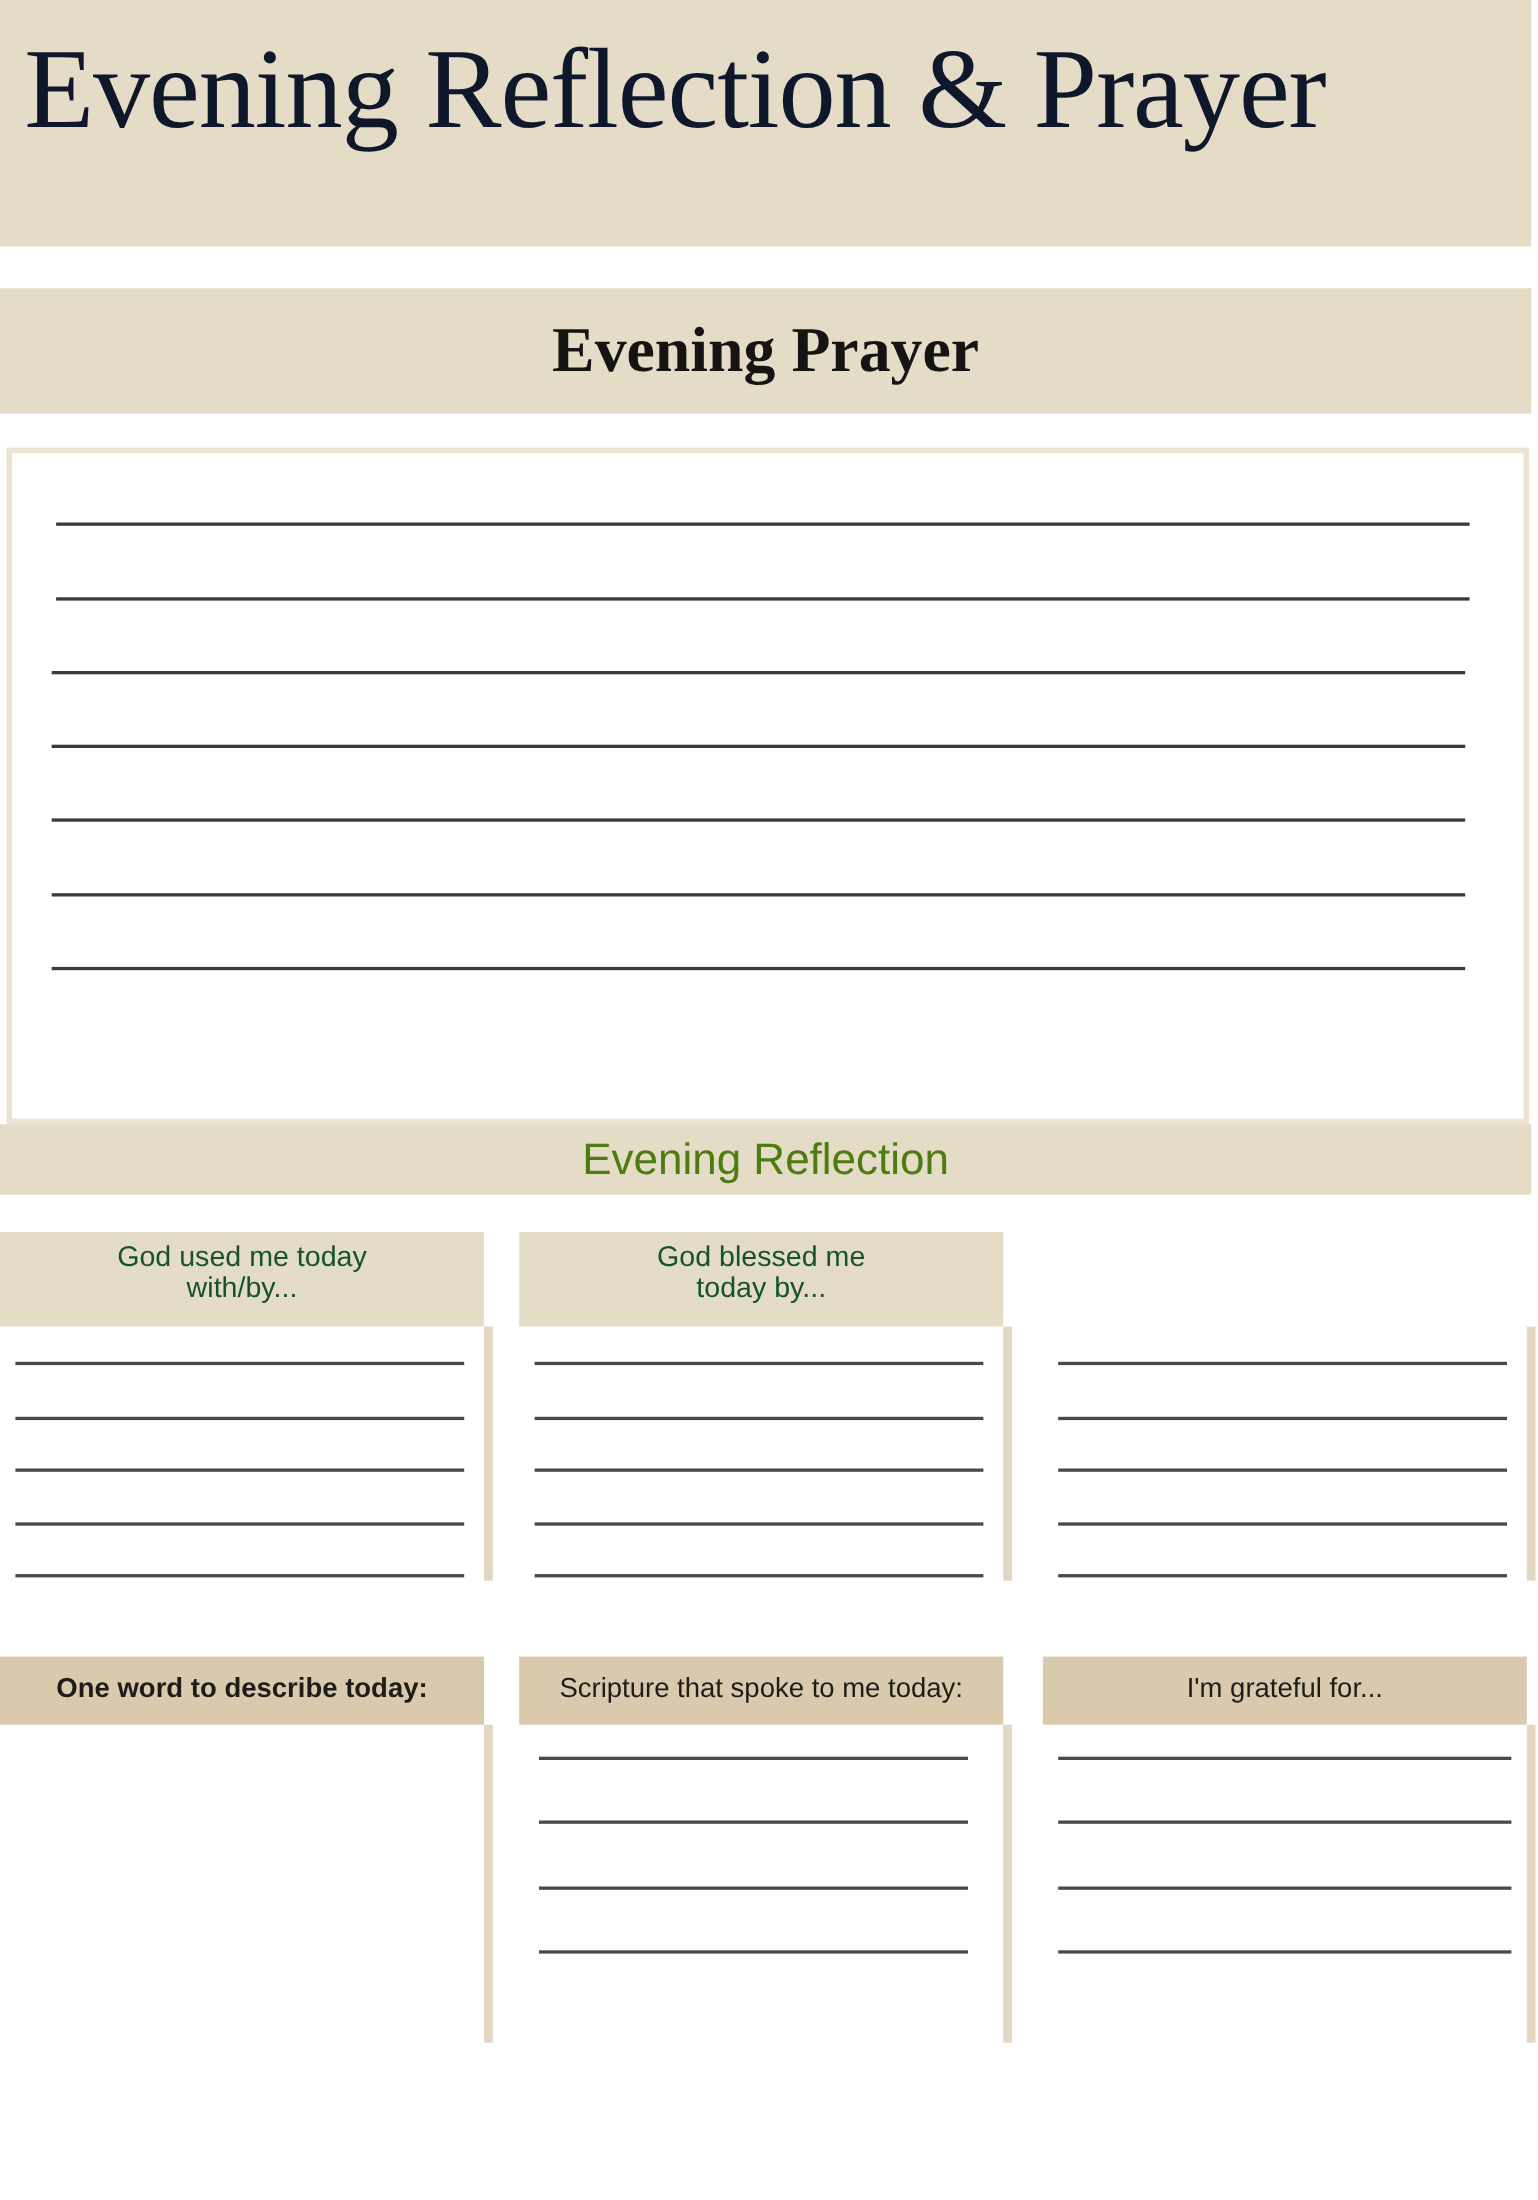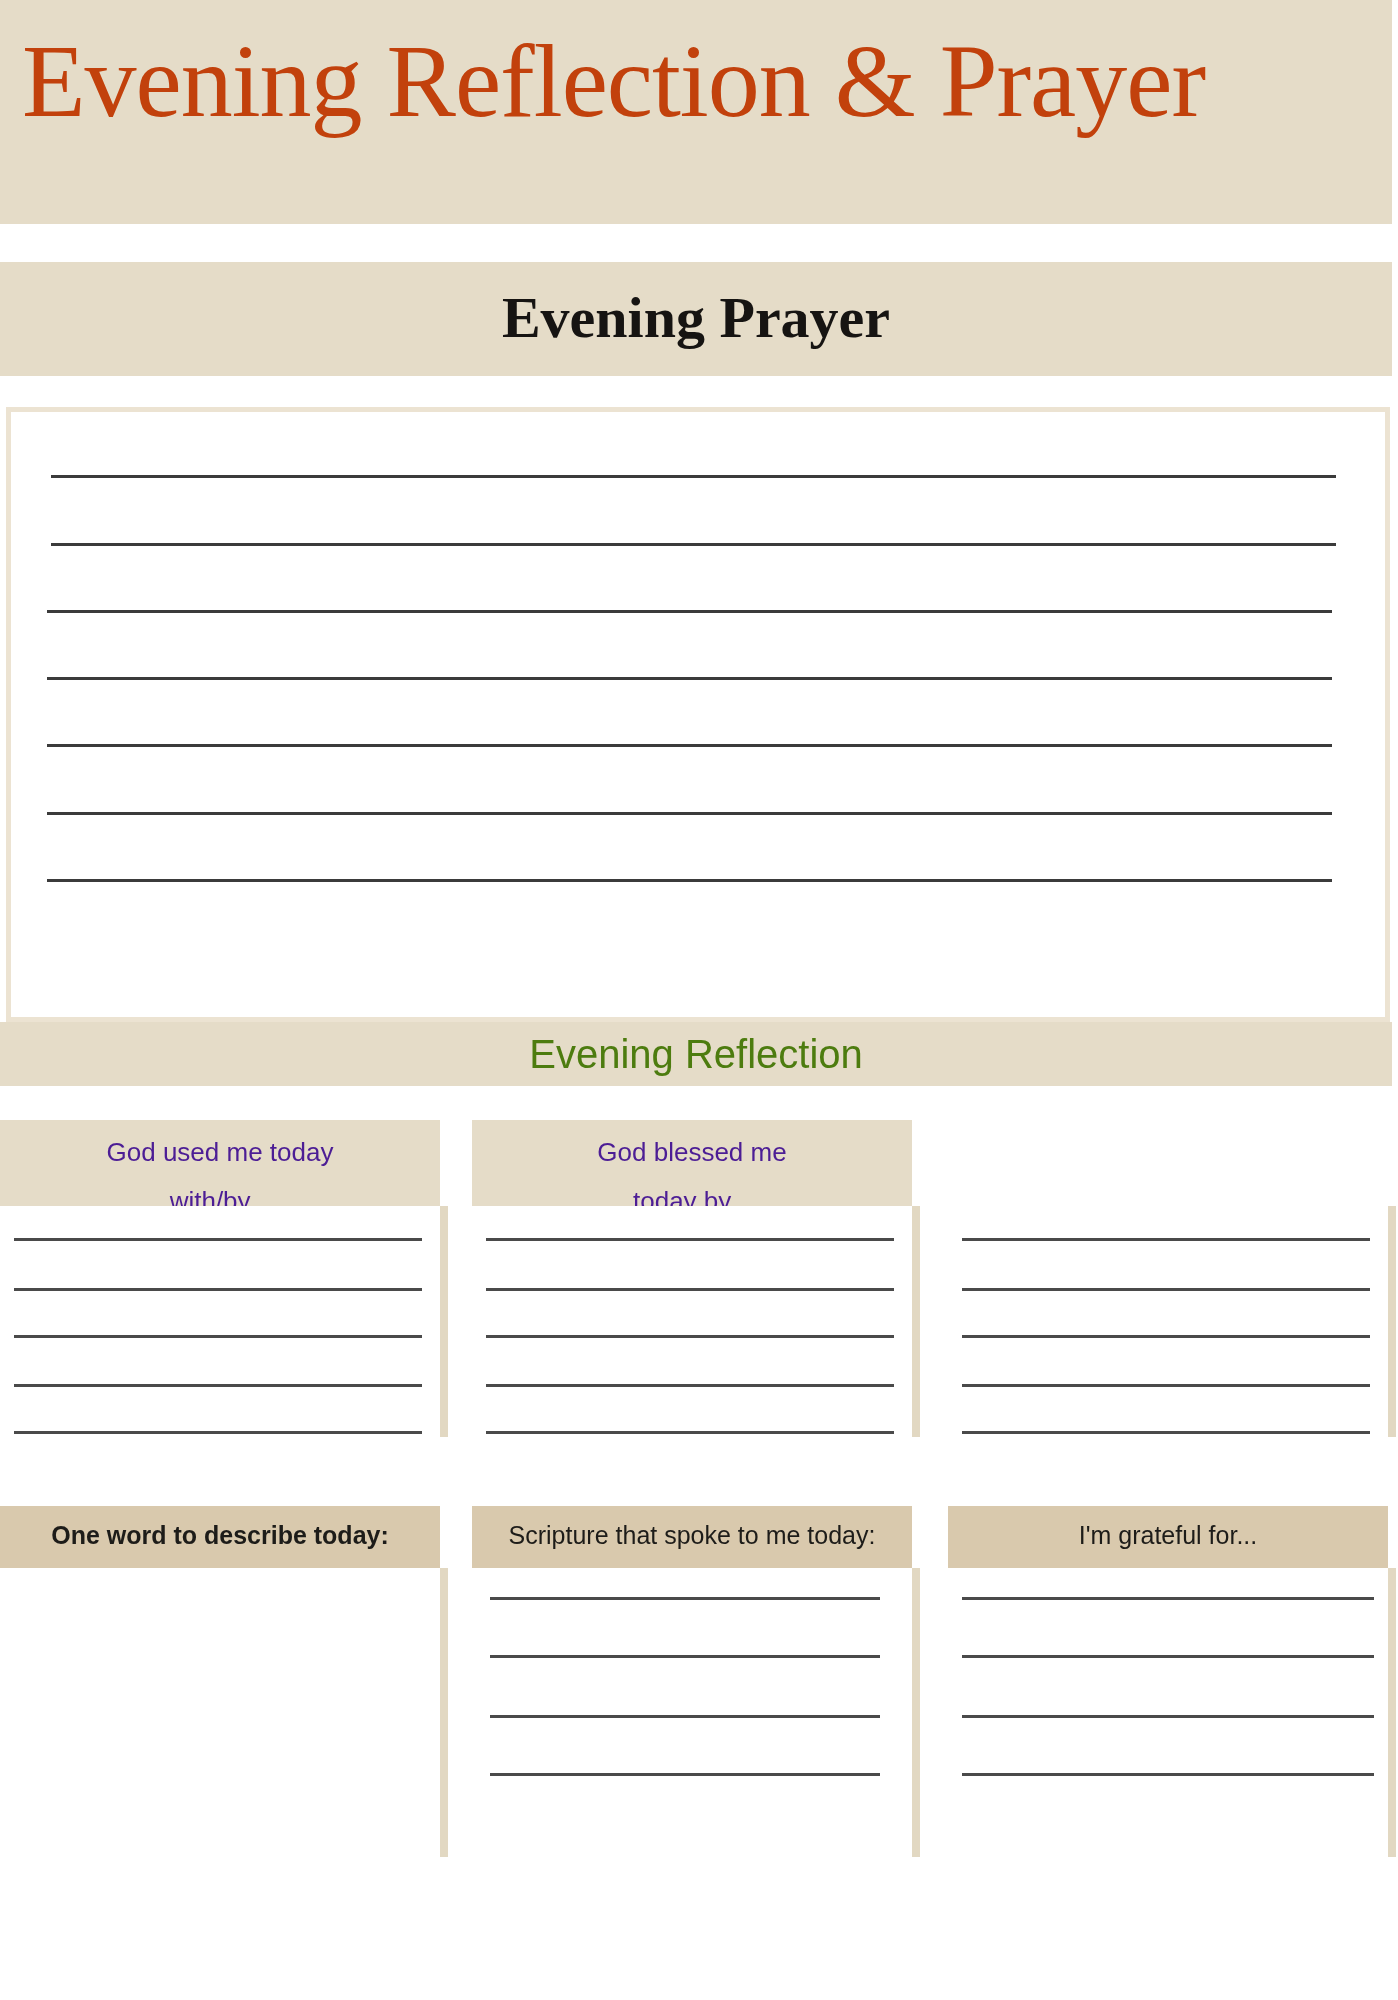"Evening Reflection & Prayer" .title-band .title-text { color: #c2410c -> #0f172a }
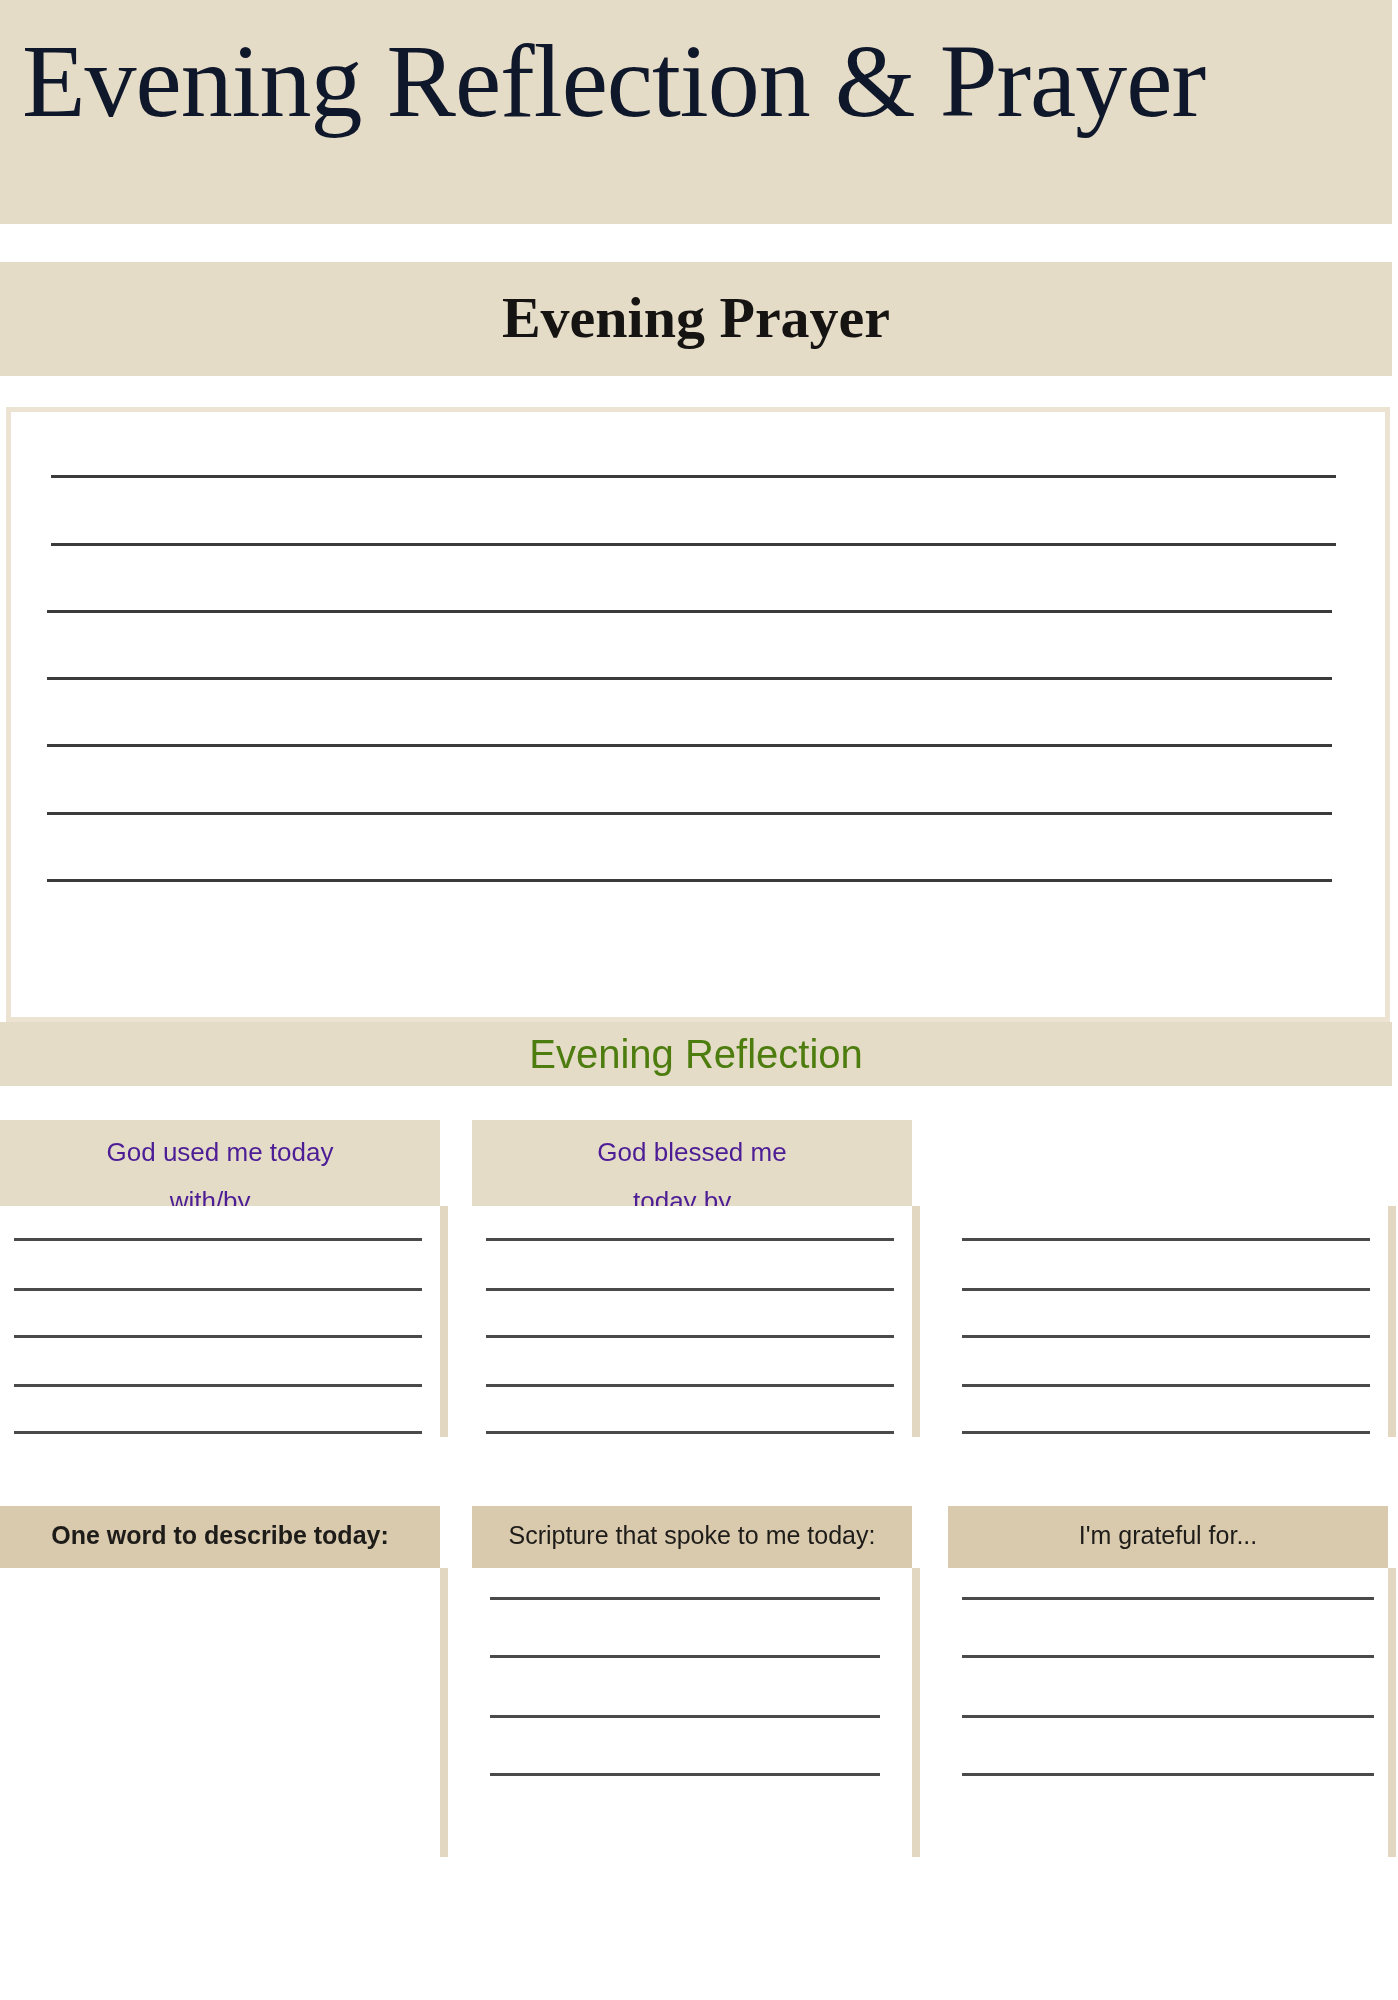"God used me today" .refl-card .card-head-text { color: #4c1d95 -> #14532d; line-height: 49px -> 28px }
